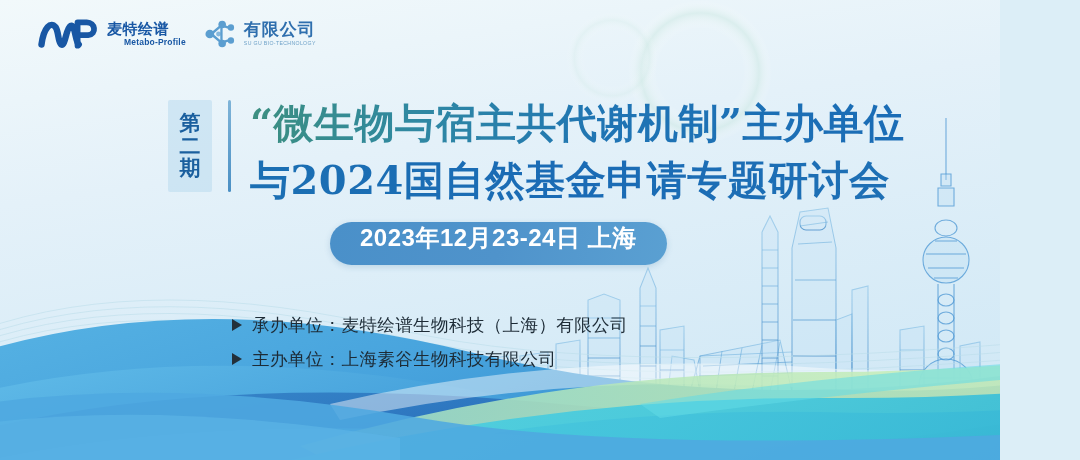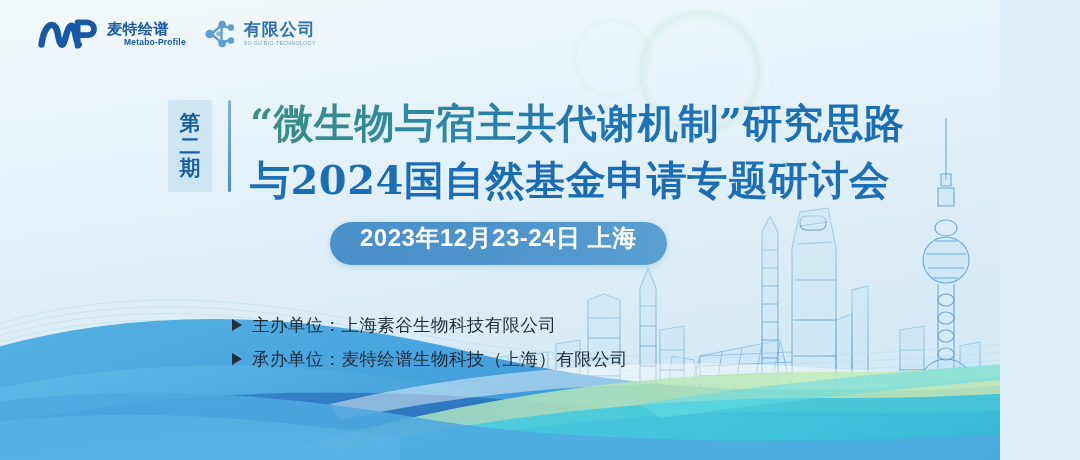"“微生物与宿主共代谢机制”研究思路" div.title-line { text: 研究思路 -> 主办单位 }
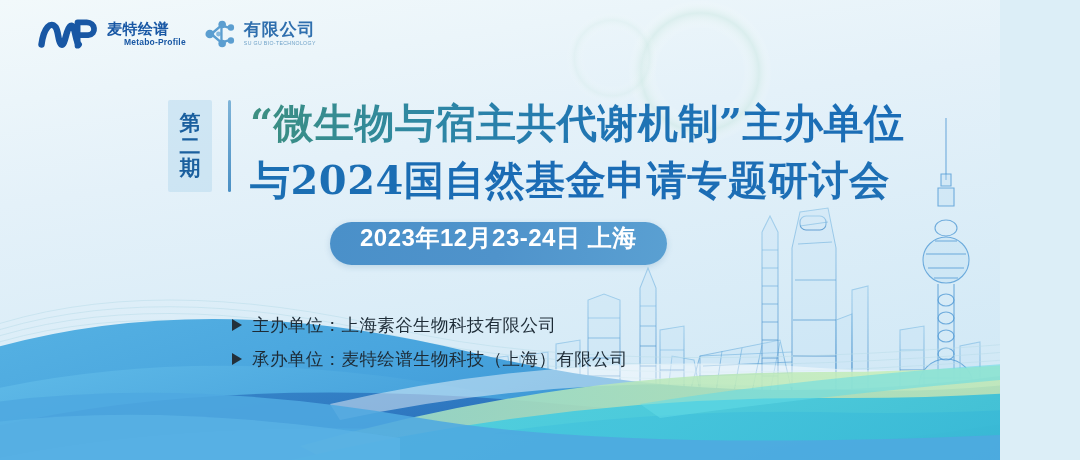"主办单位：上海素谷生物科技有限公司" div.org-row { order: before "承办单位：麦特绘谱生物科技（上海）有限公司" -> after "承办单位：麦特绘谱生物科技（上海）有限公司" }
